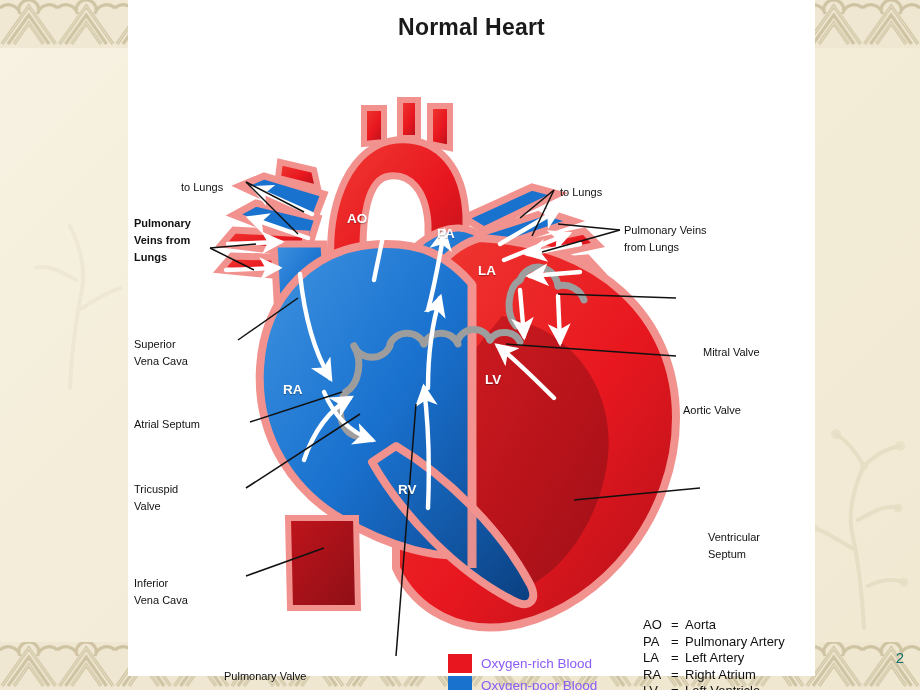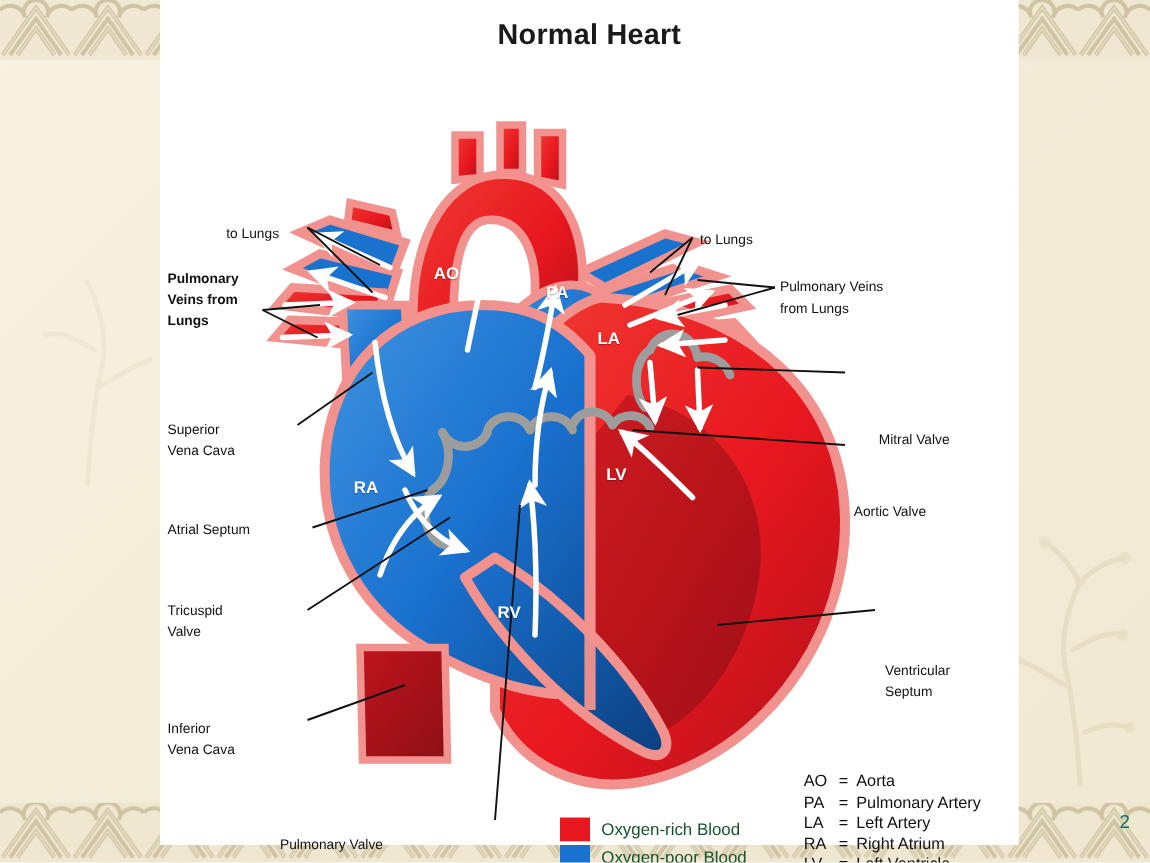"Oxygen-rich Blood" .leg-tx { color: #14532d -> #8b5cf6 }
